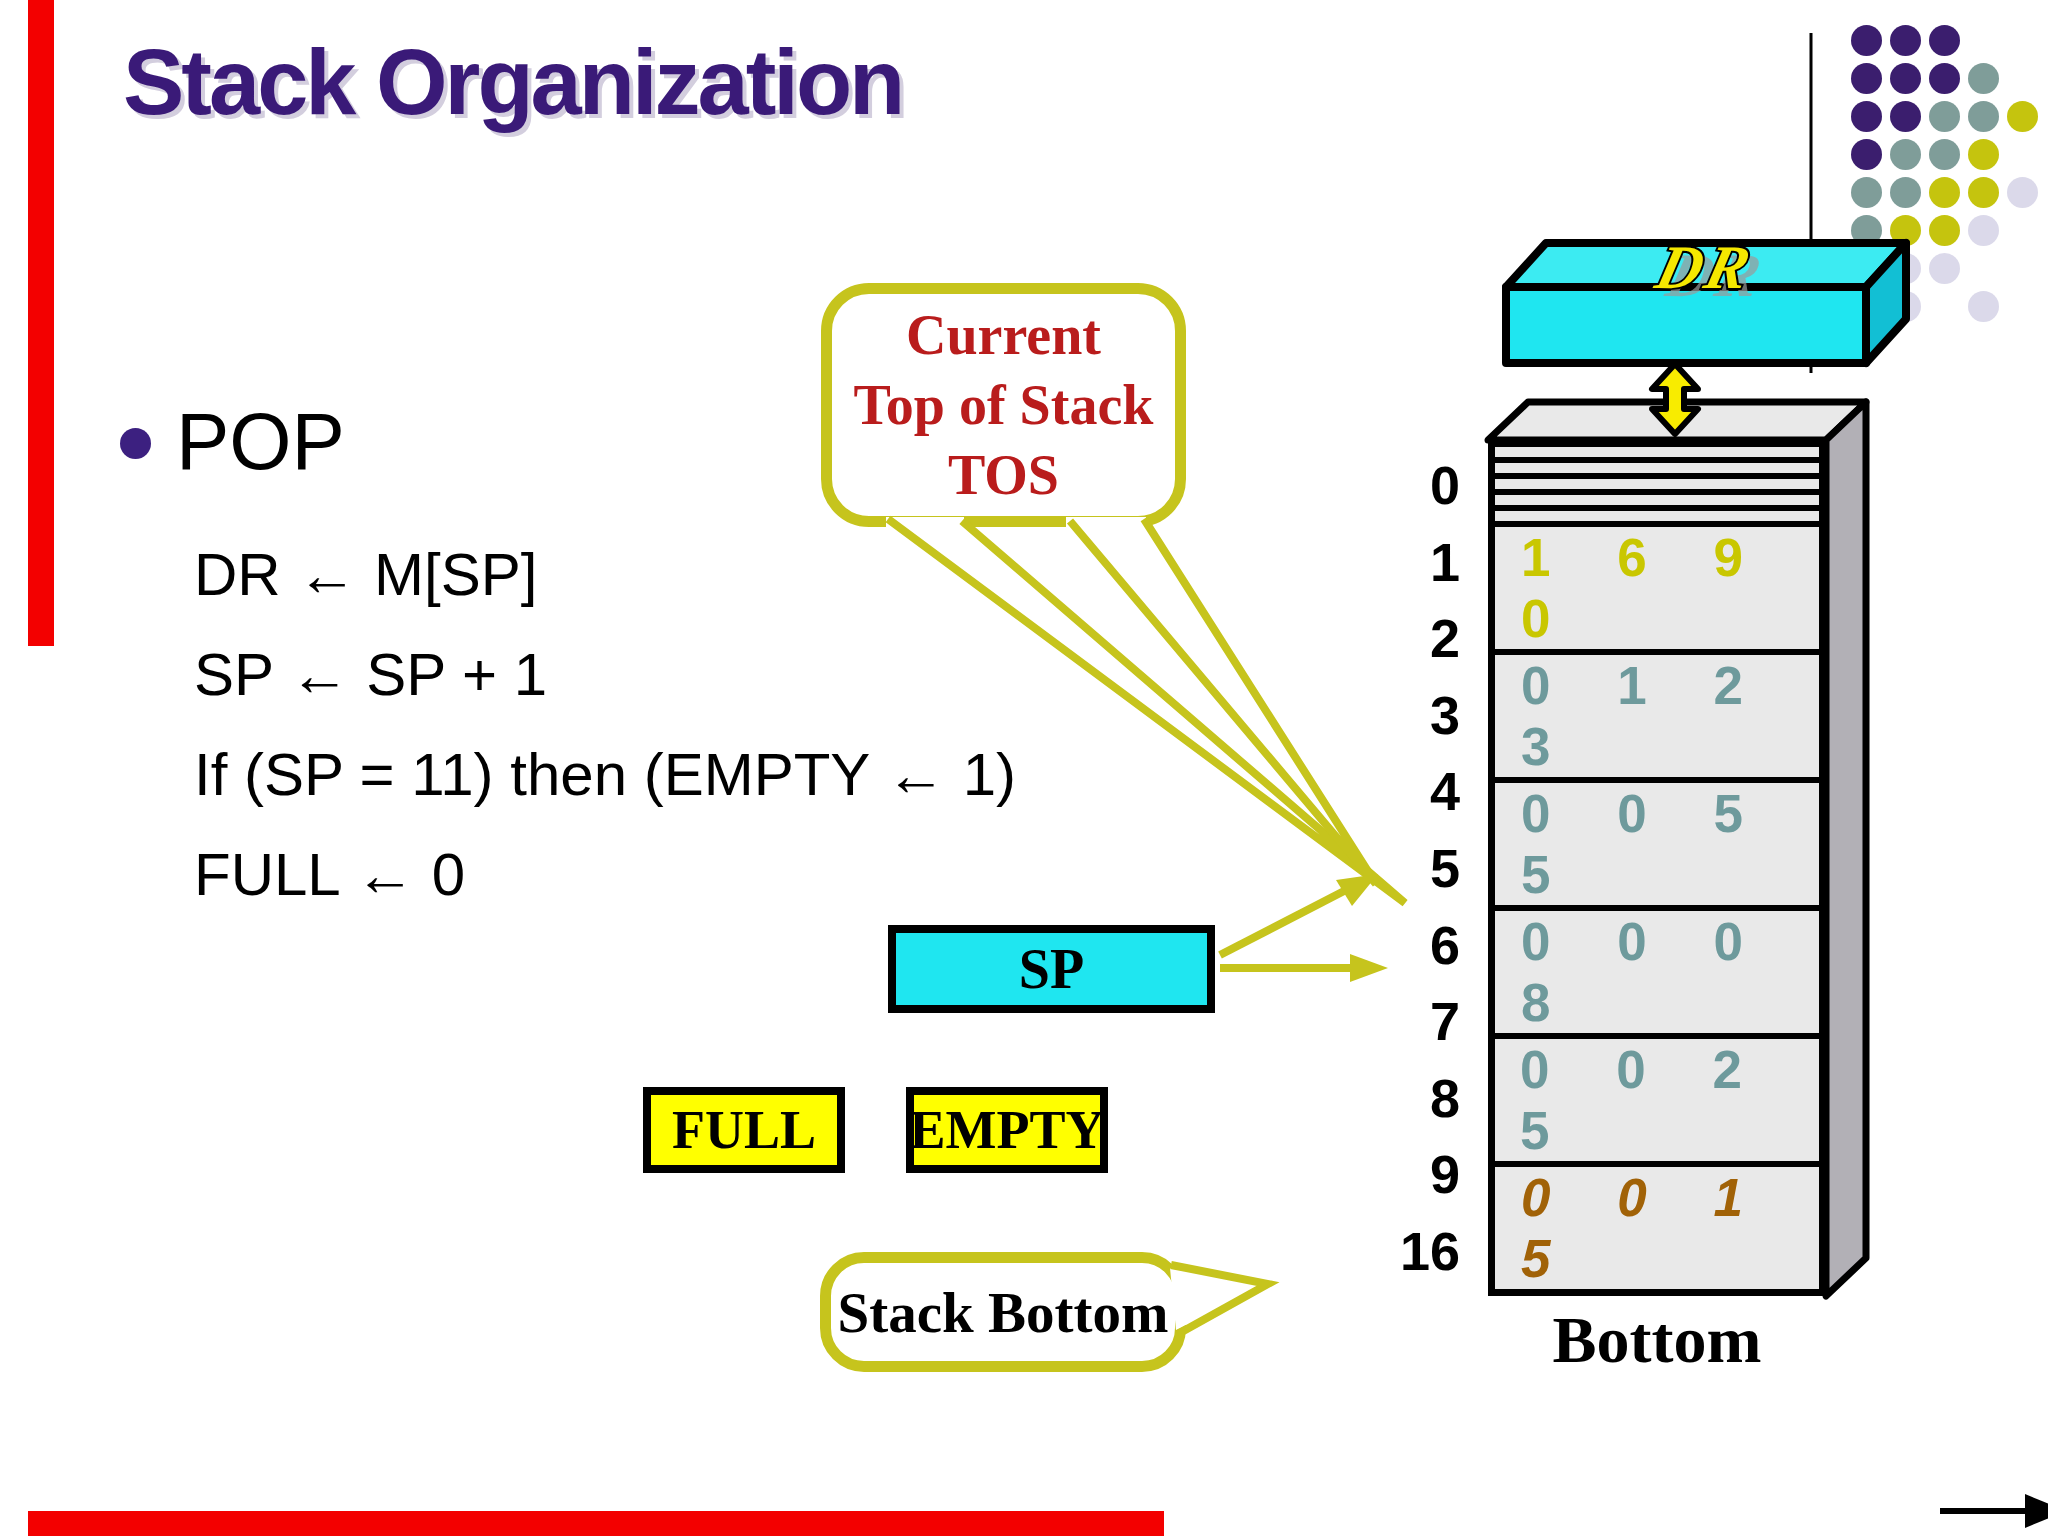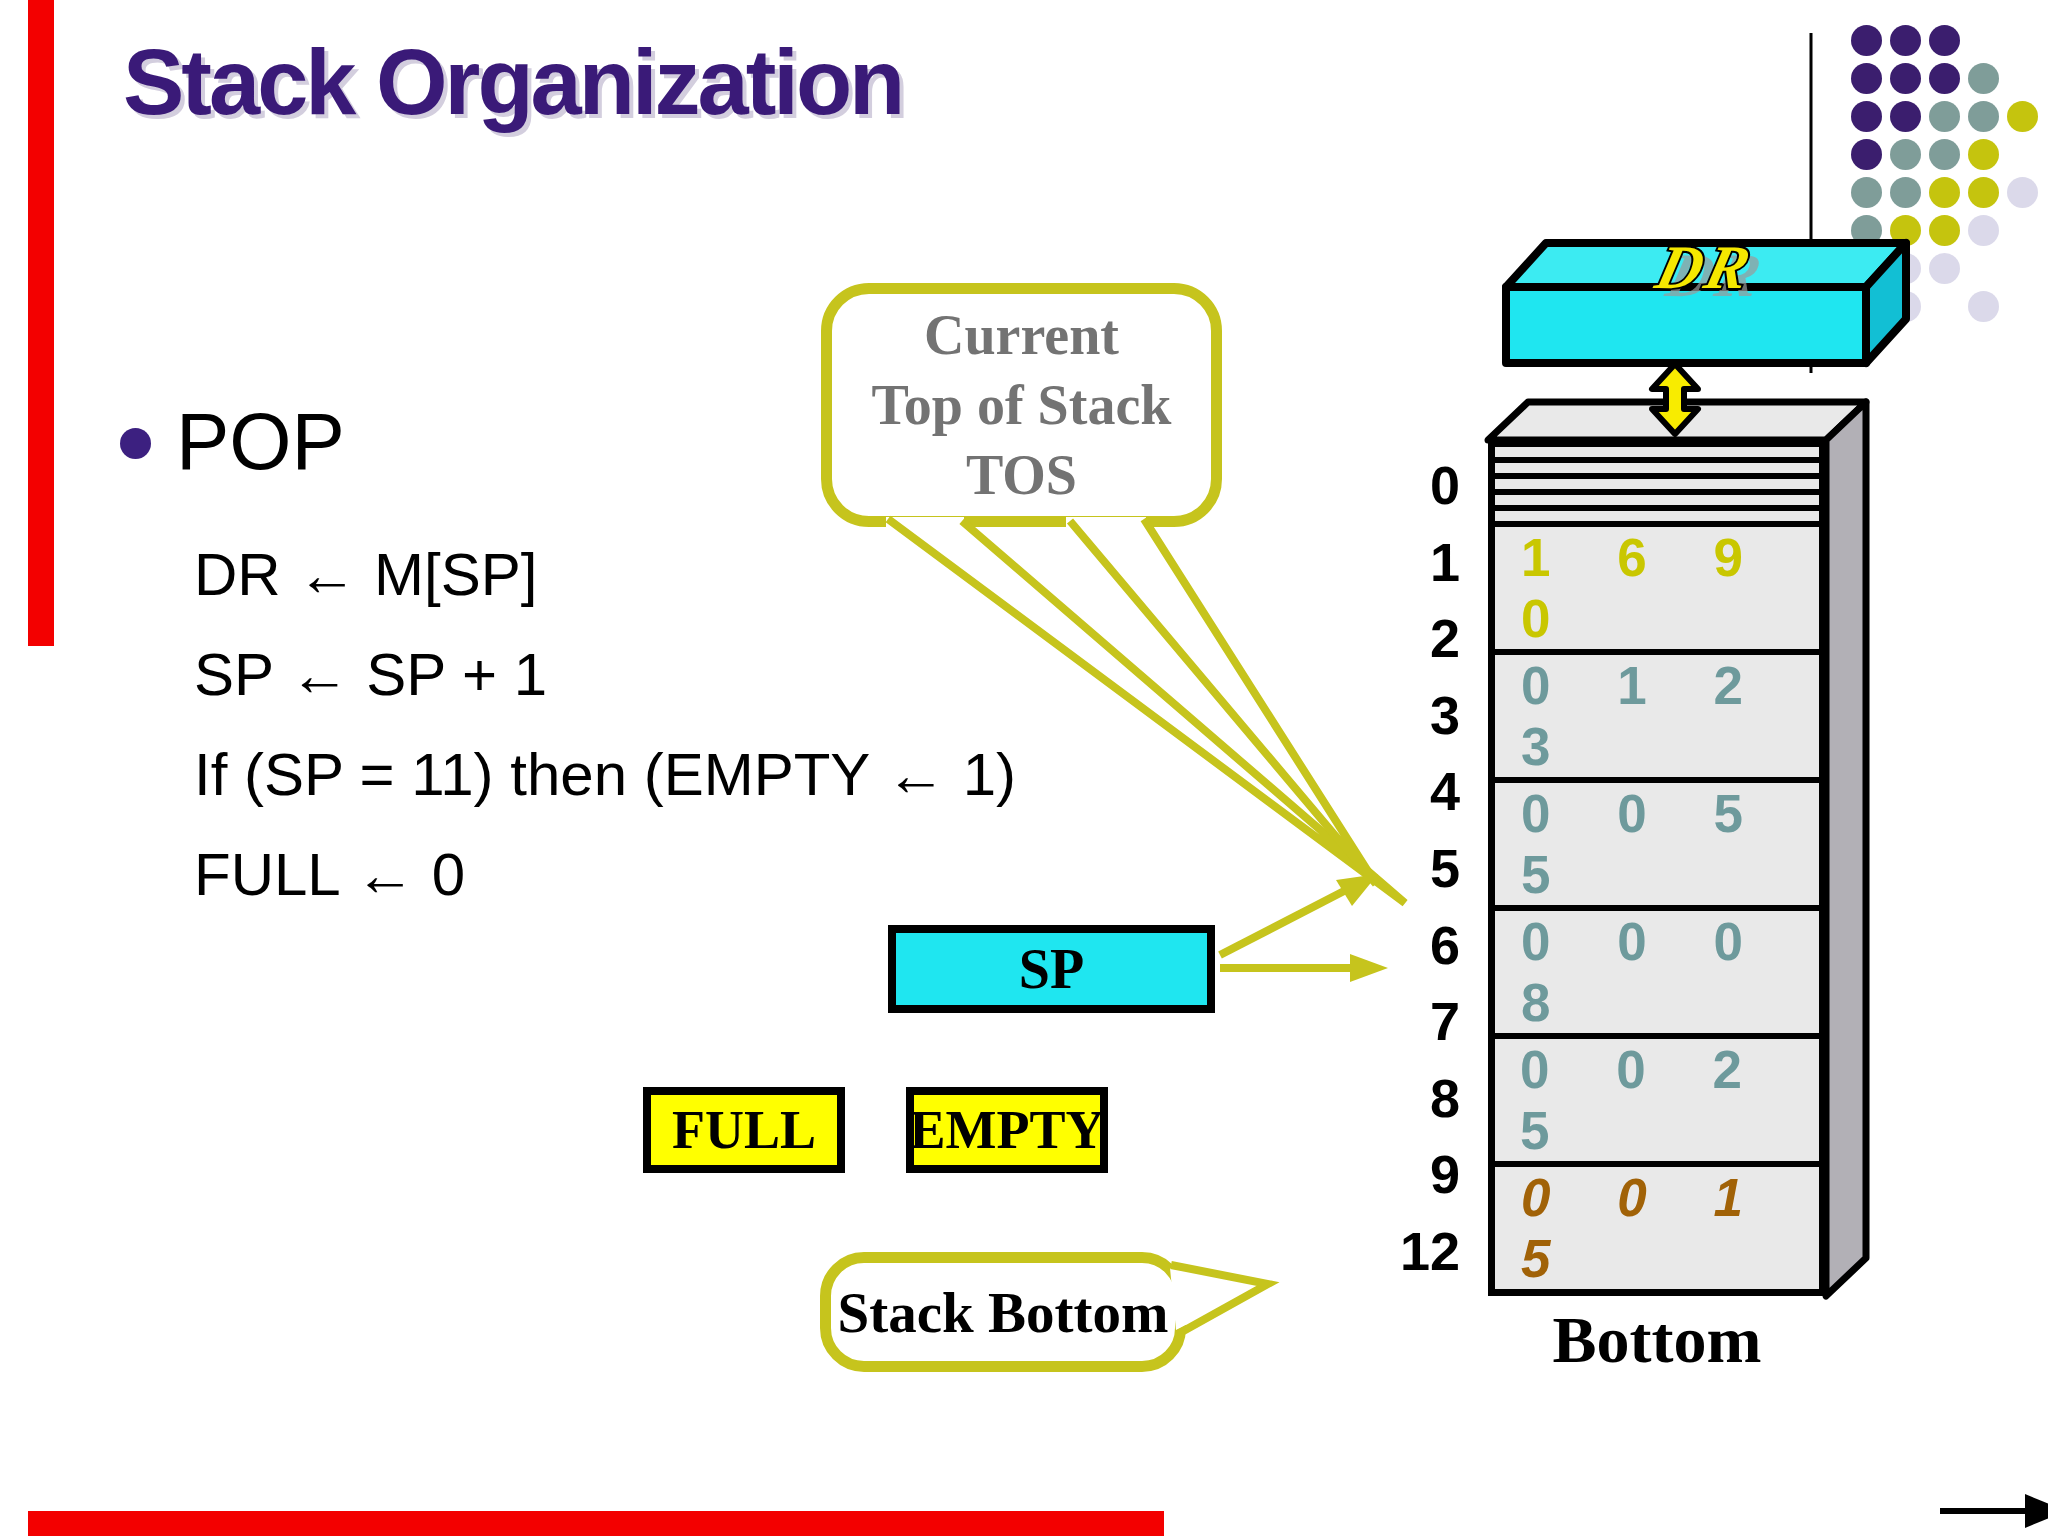"Current" #tos-callout { color: #737373 -> #b91c1c; width: 401px -> 365px }
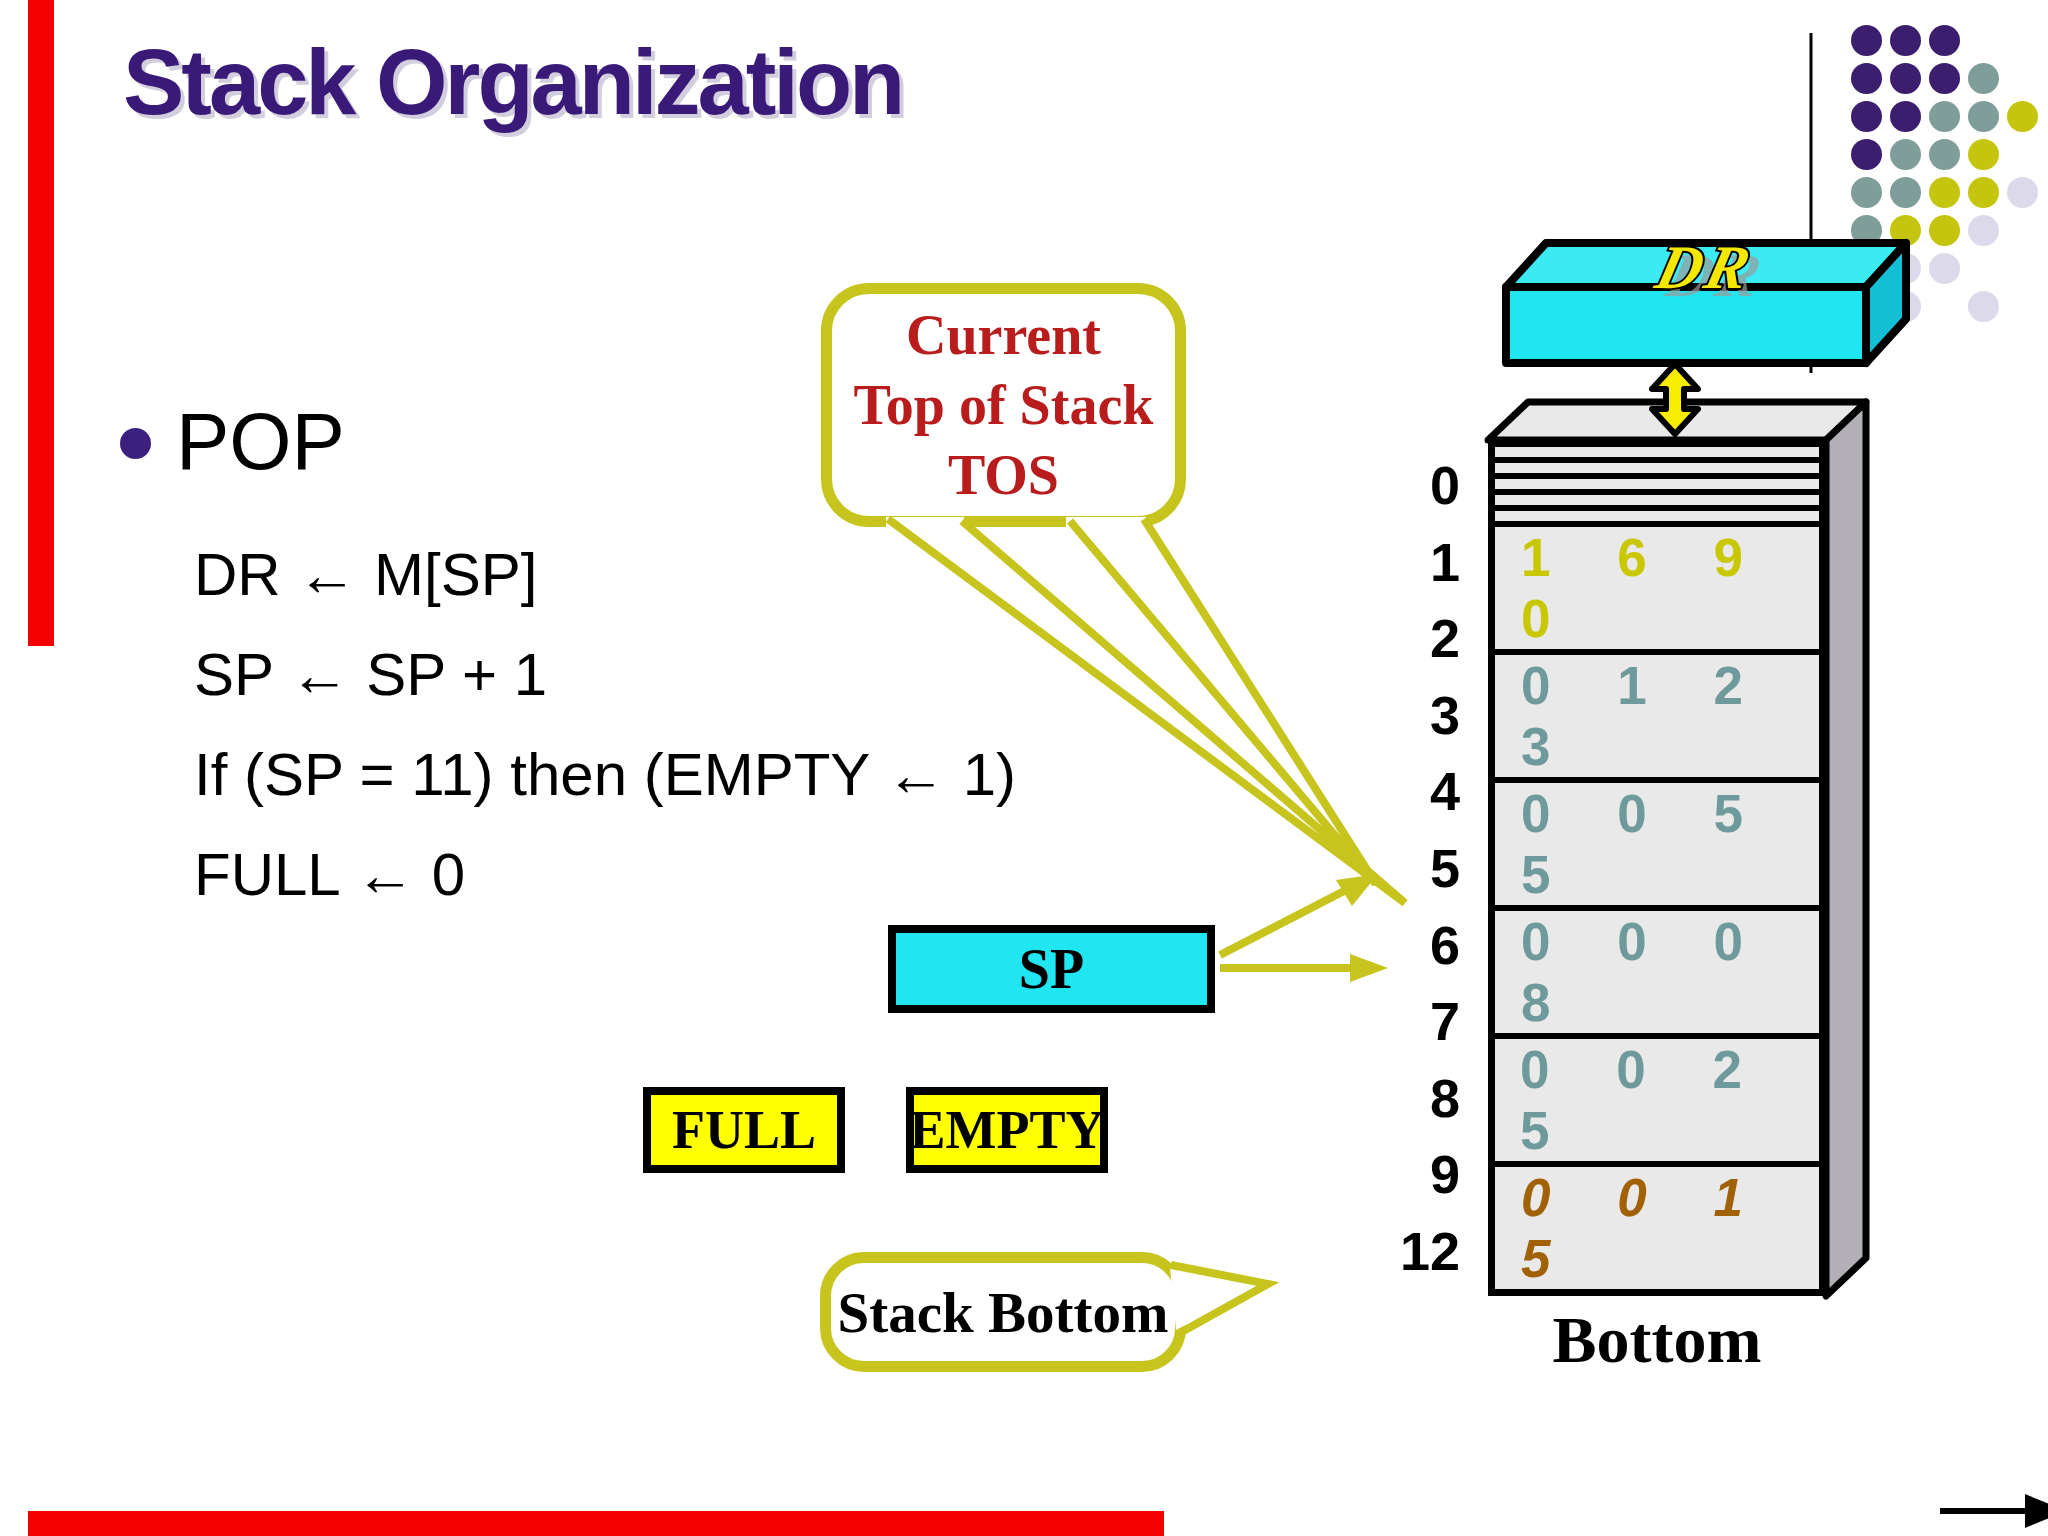"12" div.rowlab { text: 12 -> 16 }
